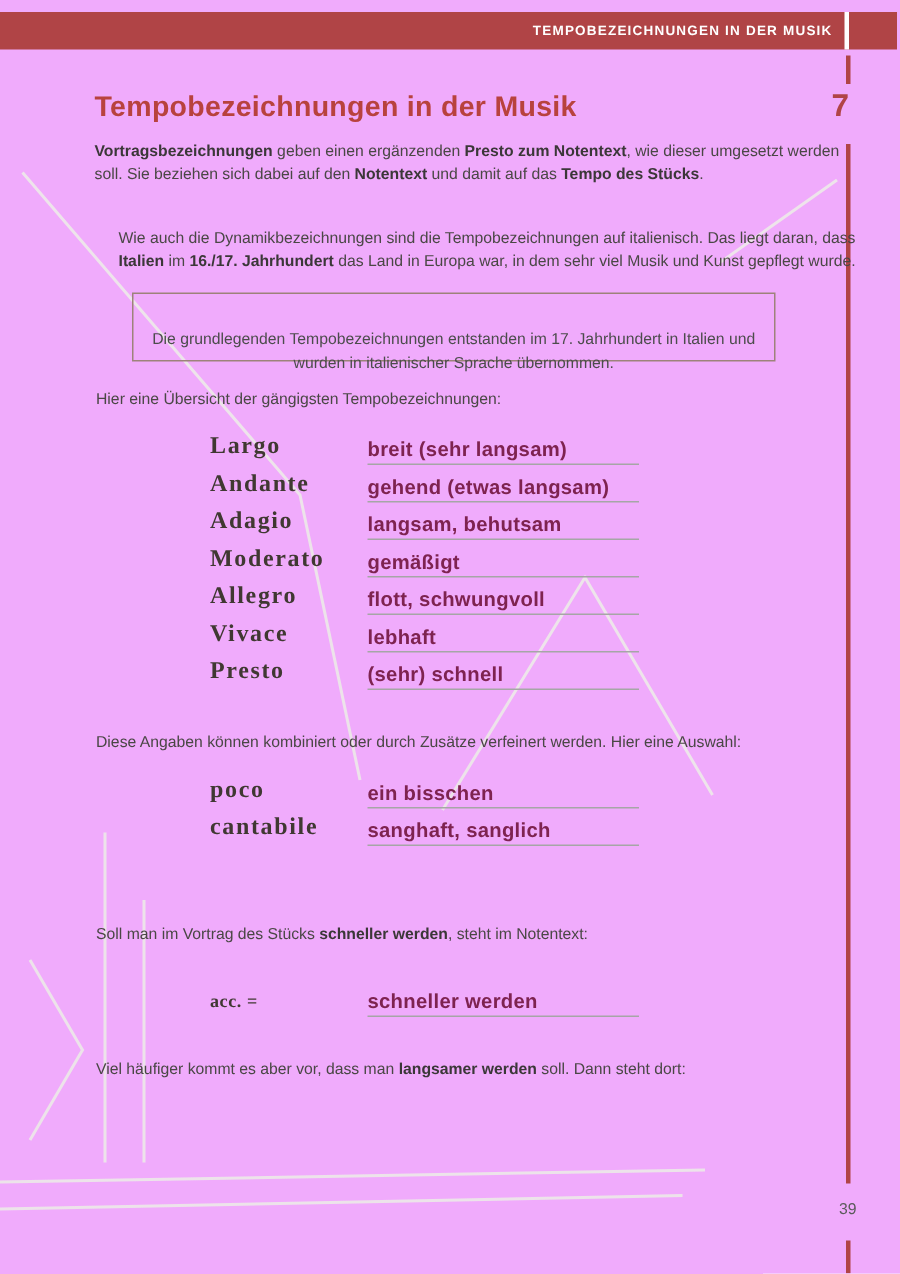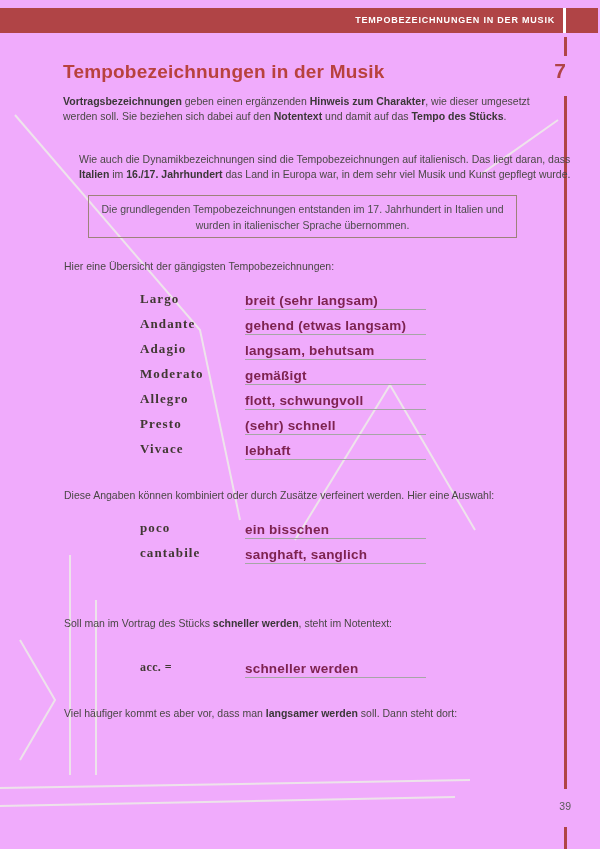"Hinweis zum Charakter" b { text: Hinweis zum Charakter -> Presto zum Notentext }
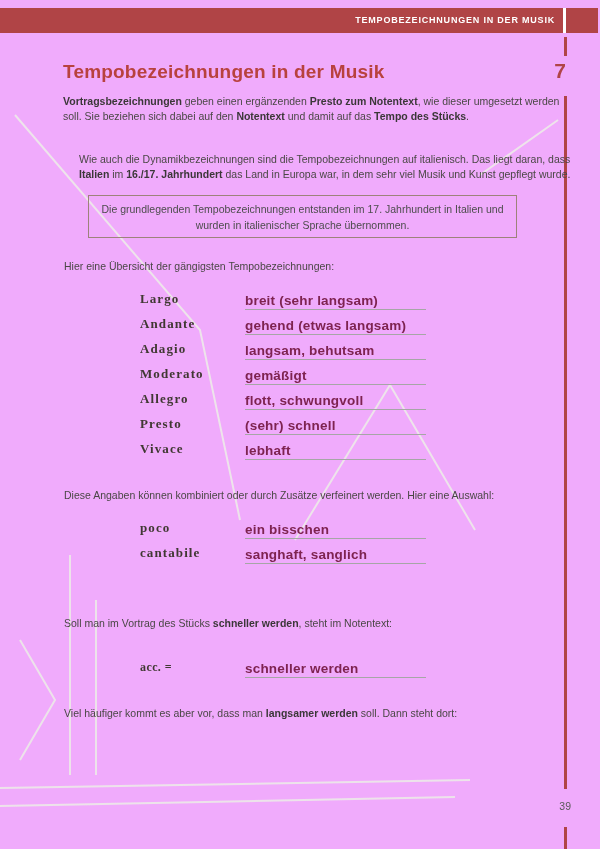"Die grundlegenden Tempobezeichnungen" .note-box { padding: 5px 12px -> 22px 12px }
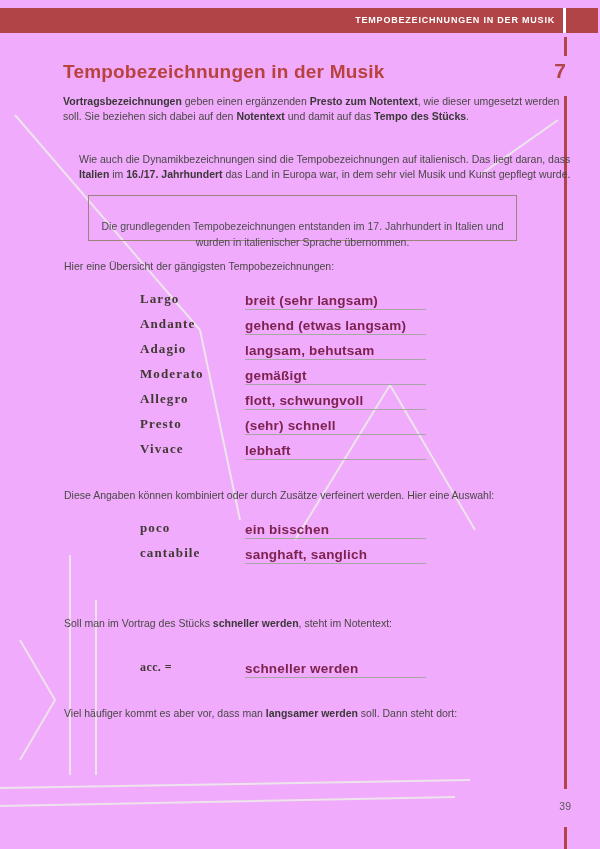"Largo" .term { font-size: 13px -> 16px }
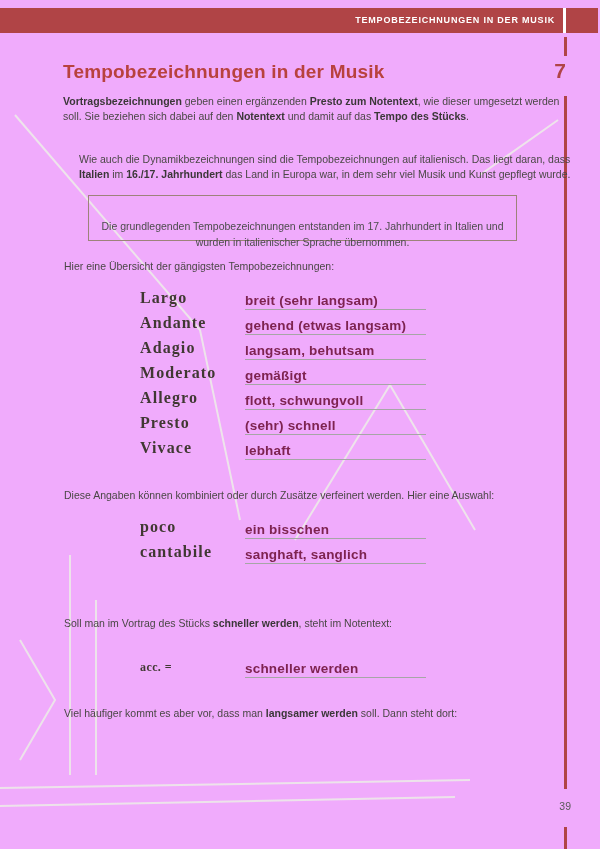"Presto" div.trow { order: before "Vivace" -> after "Vivace" }
